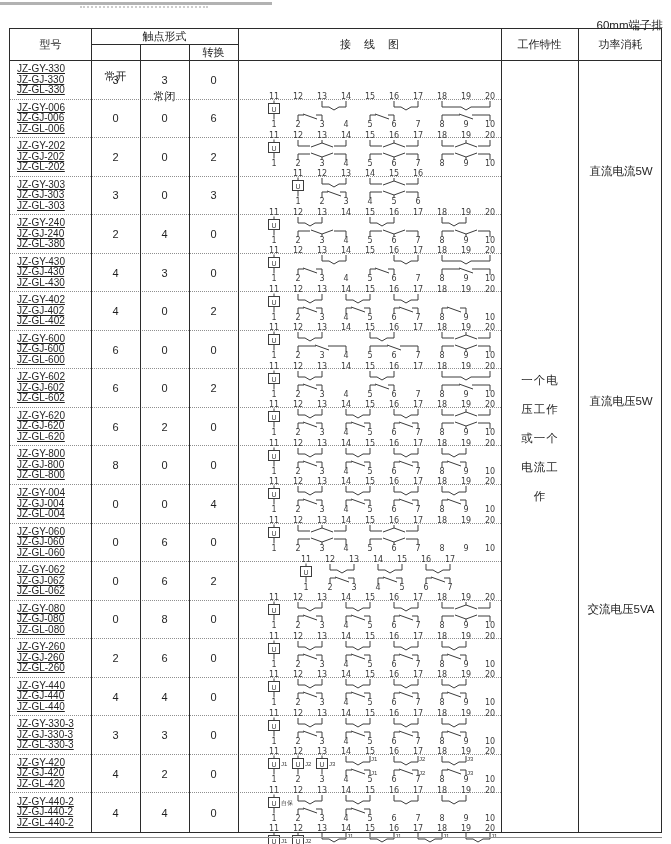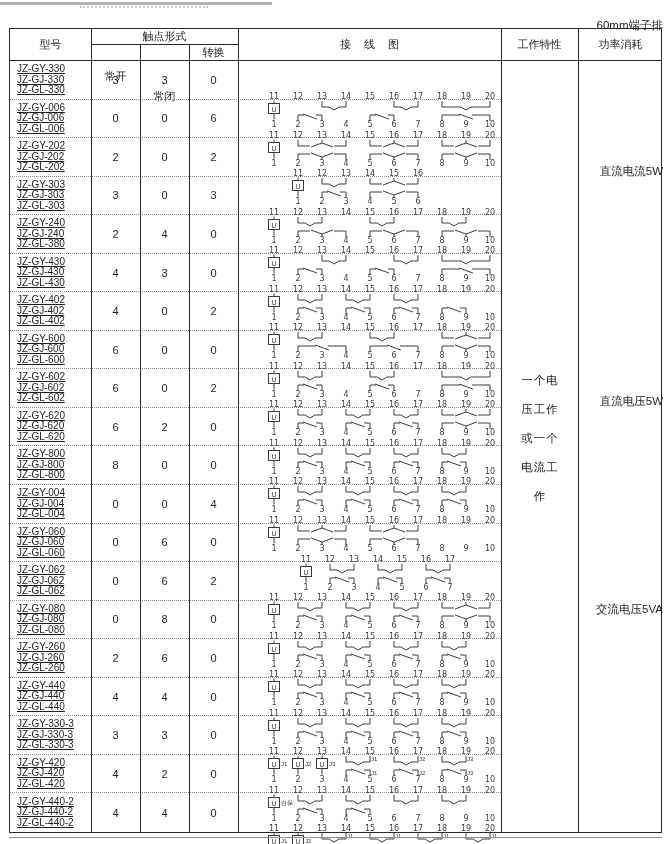"直流电流5W" .power-label { text-align: right -> center }
